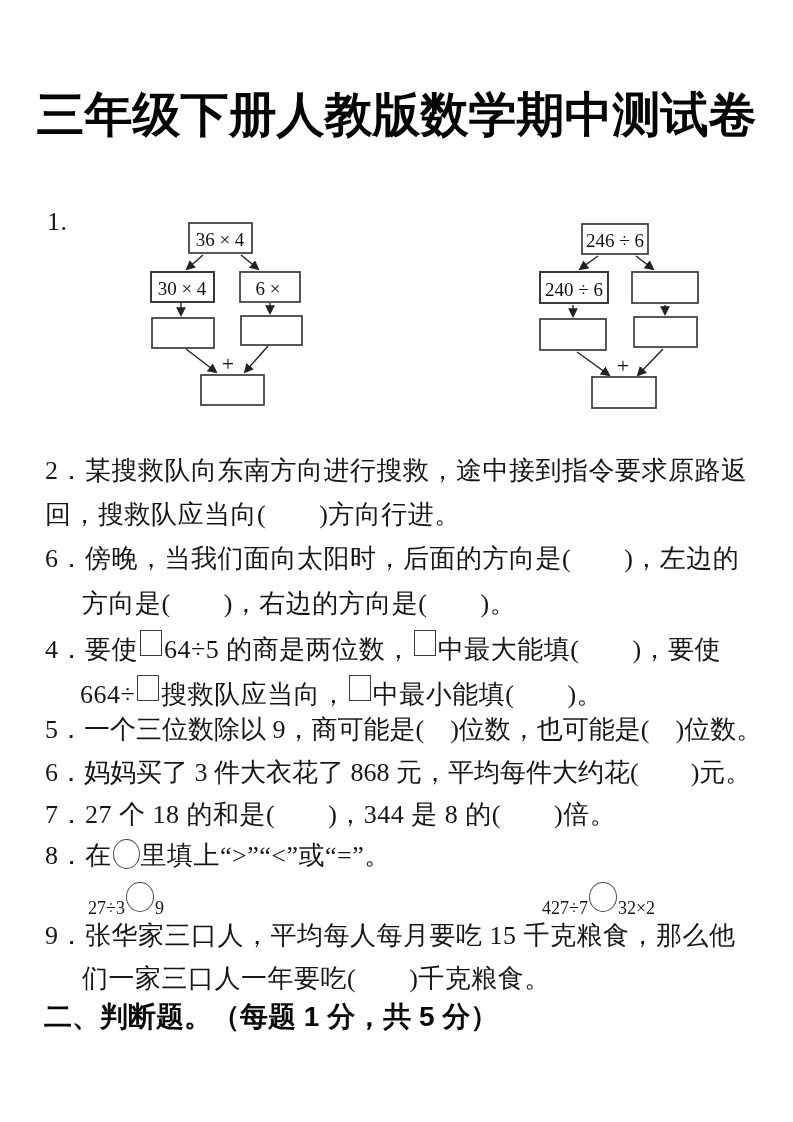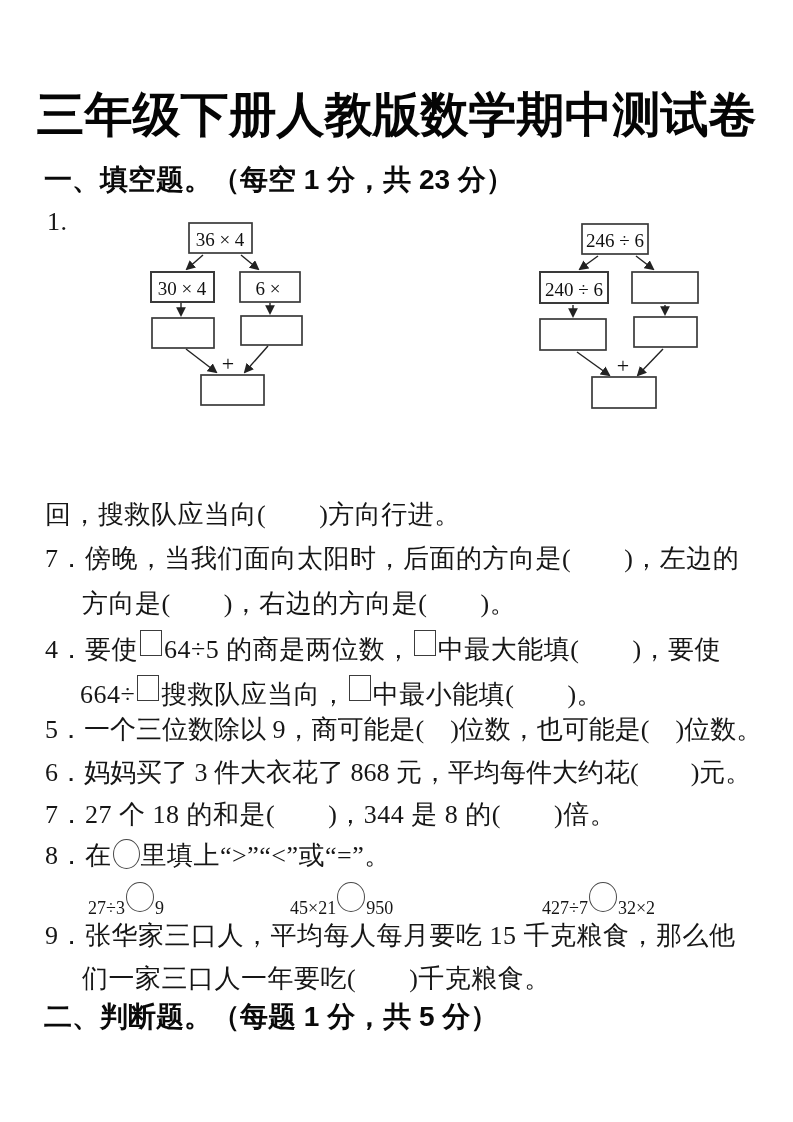"一、填空题。（每空 1 分，共 23 分）" div.h1 { html: <div>一、填空题。（每空 1 分，共 23 分）</div> -> none }
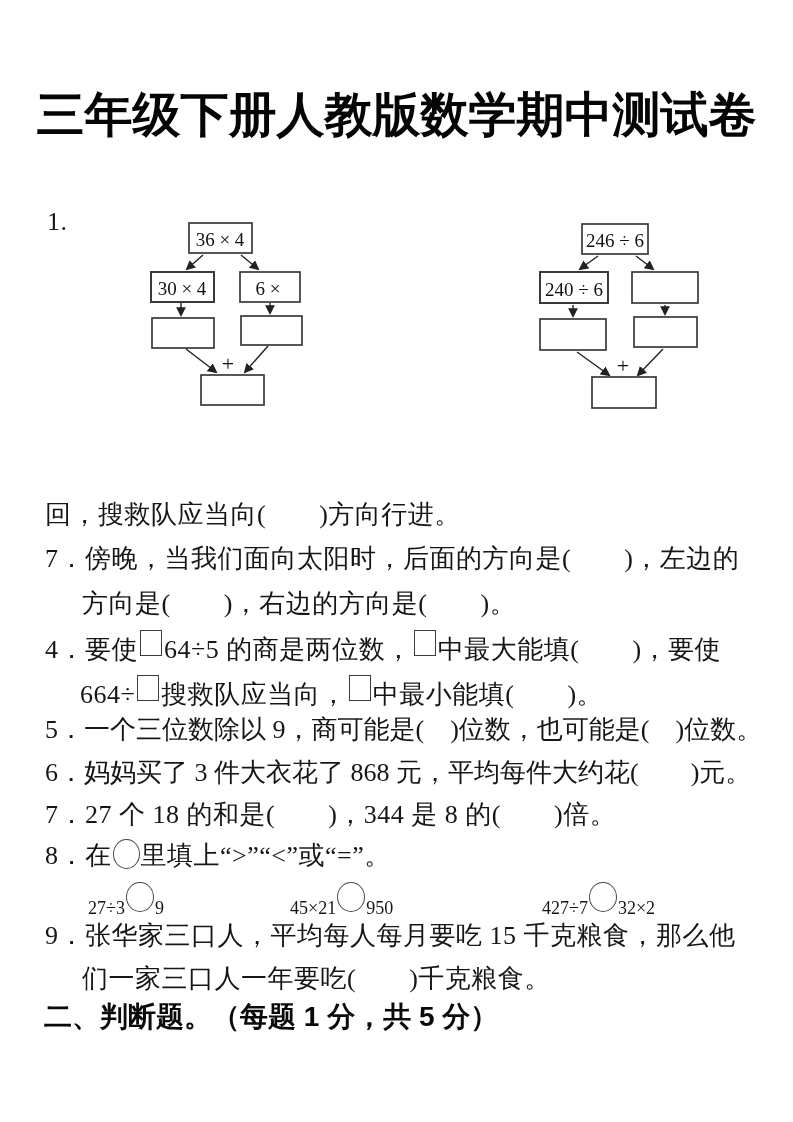"2．某搜救队向东南方向进行搜救，途中接到指令要求原路返" div.ln { html: none -> <div>2．某搜救队向东南方向进行搜救，途中接到指令要求原路返</div> }
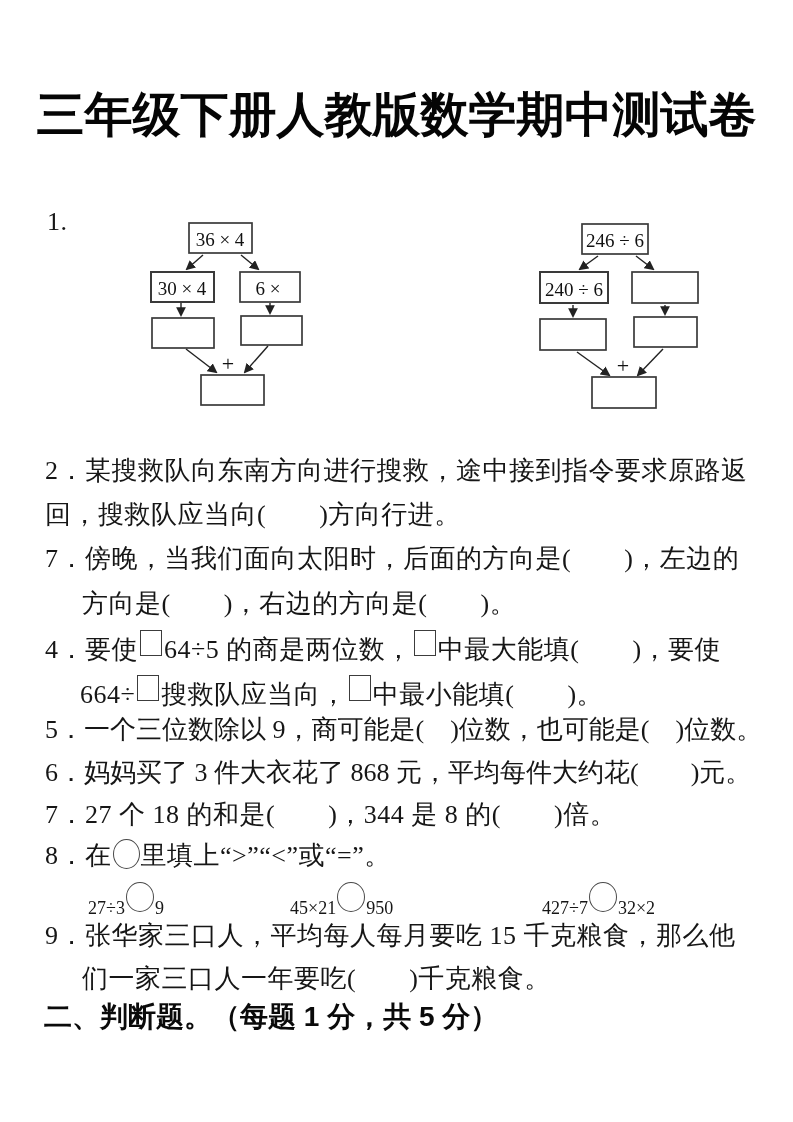"7．傍晚，当我们面向太阳时，后面的方向是( )，左边的" div.ln { text: 7 -> 6 }
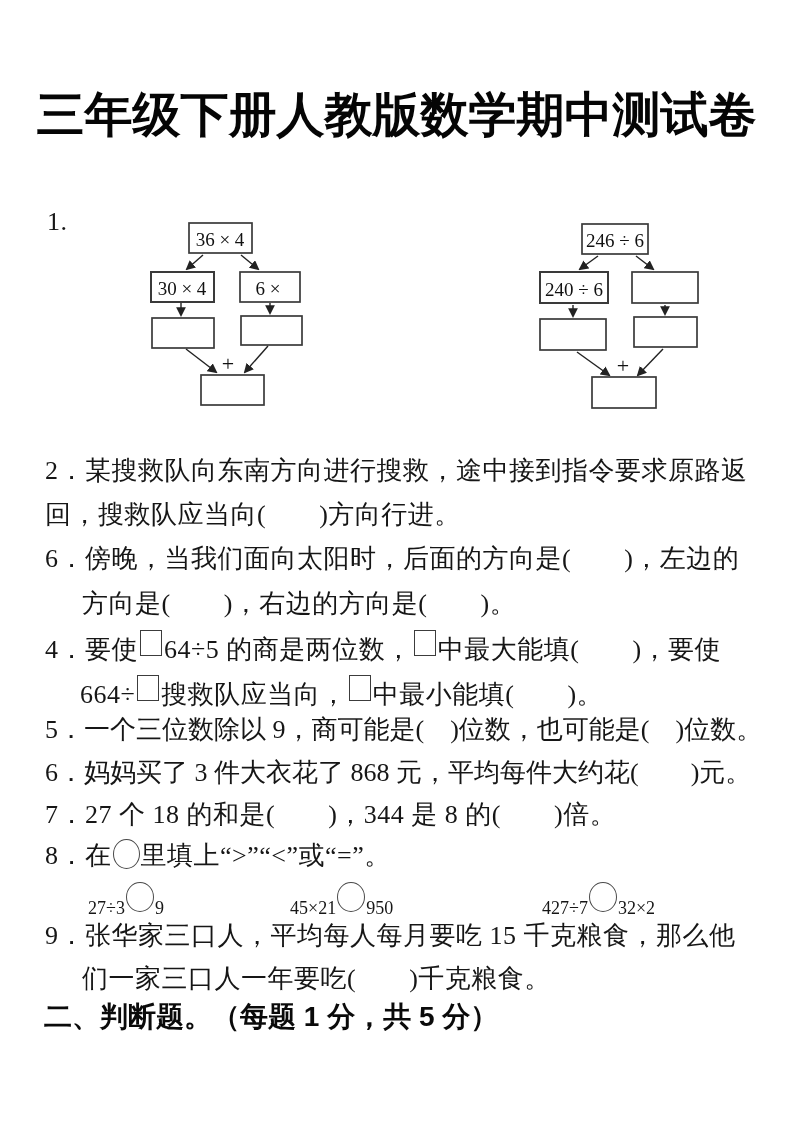"45×21 950" div.cmp { html: <div> <span>45×21</span><span></span><span>950</span> </div> -> none }
